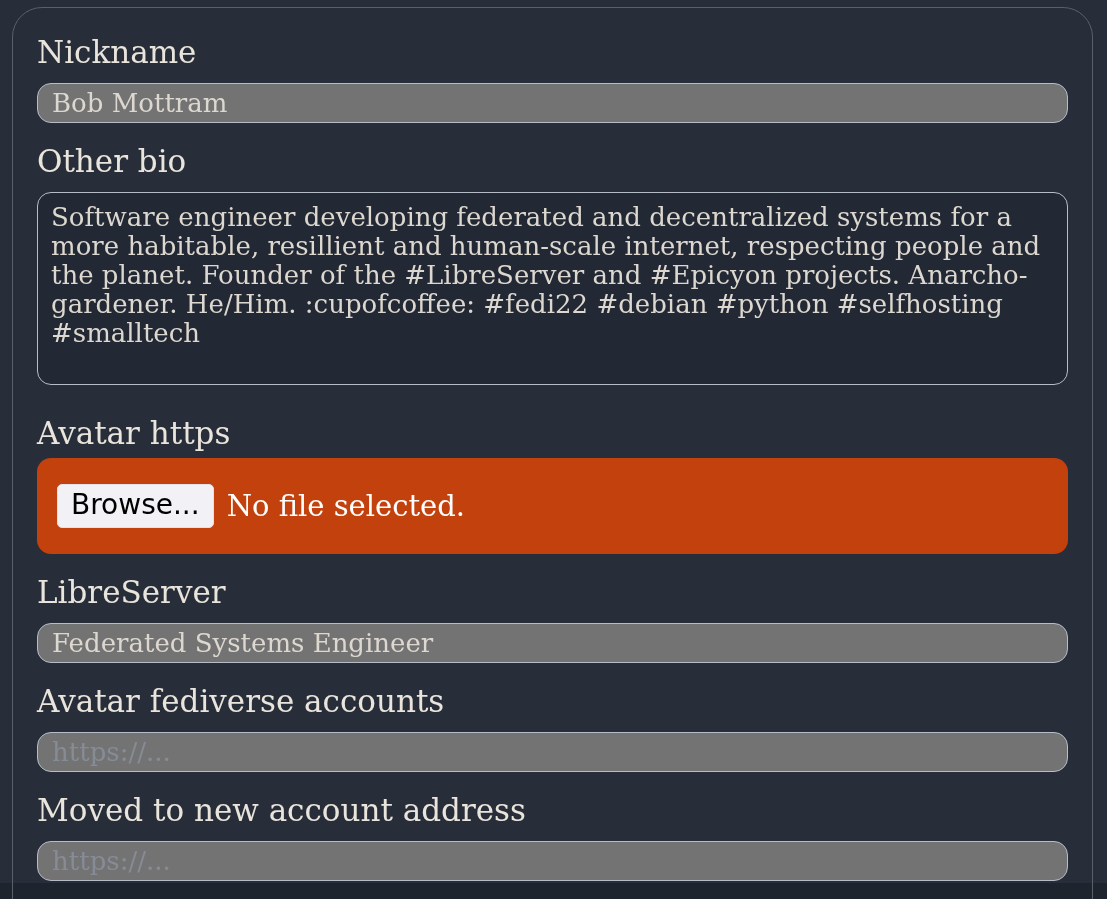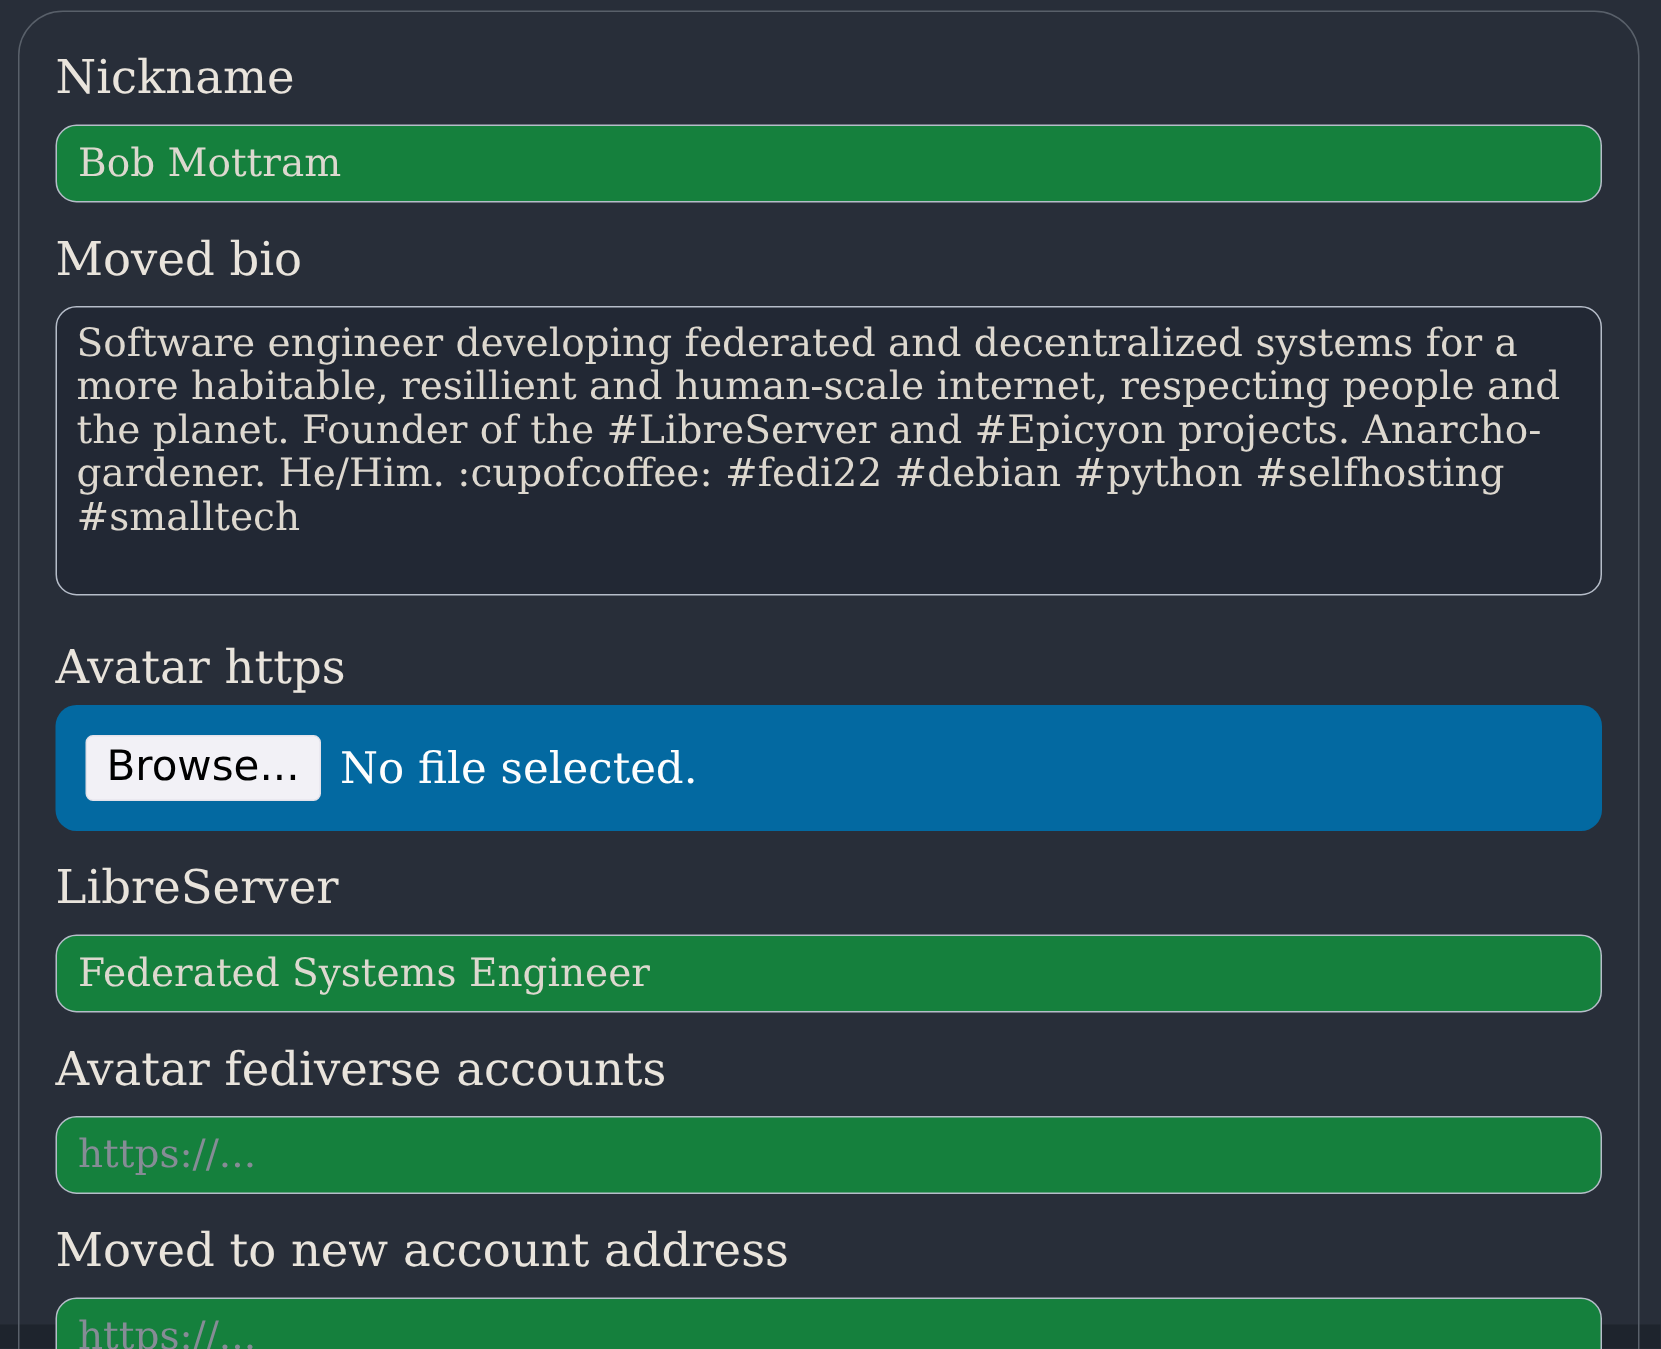"Bob Mottram" input.text-input { background: #15803d -> #737373; height: 52px -> 40px }
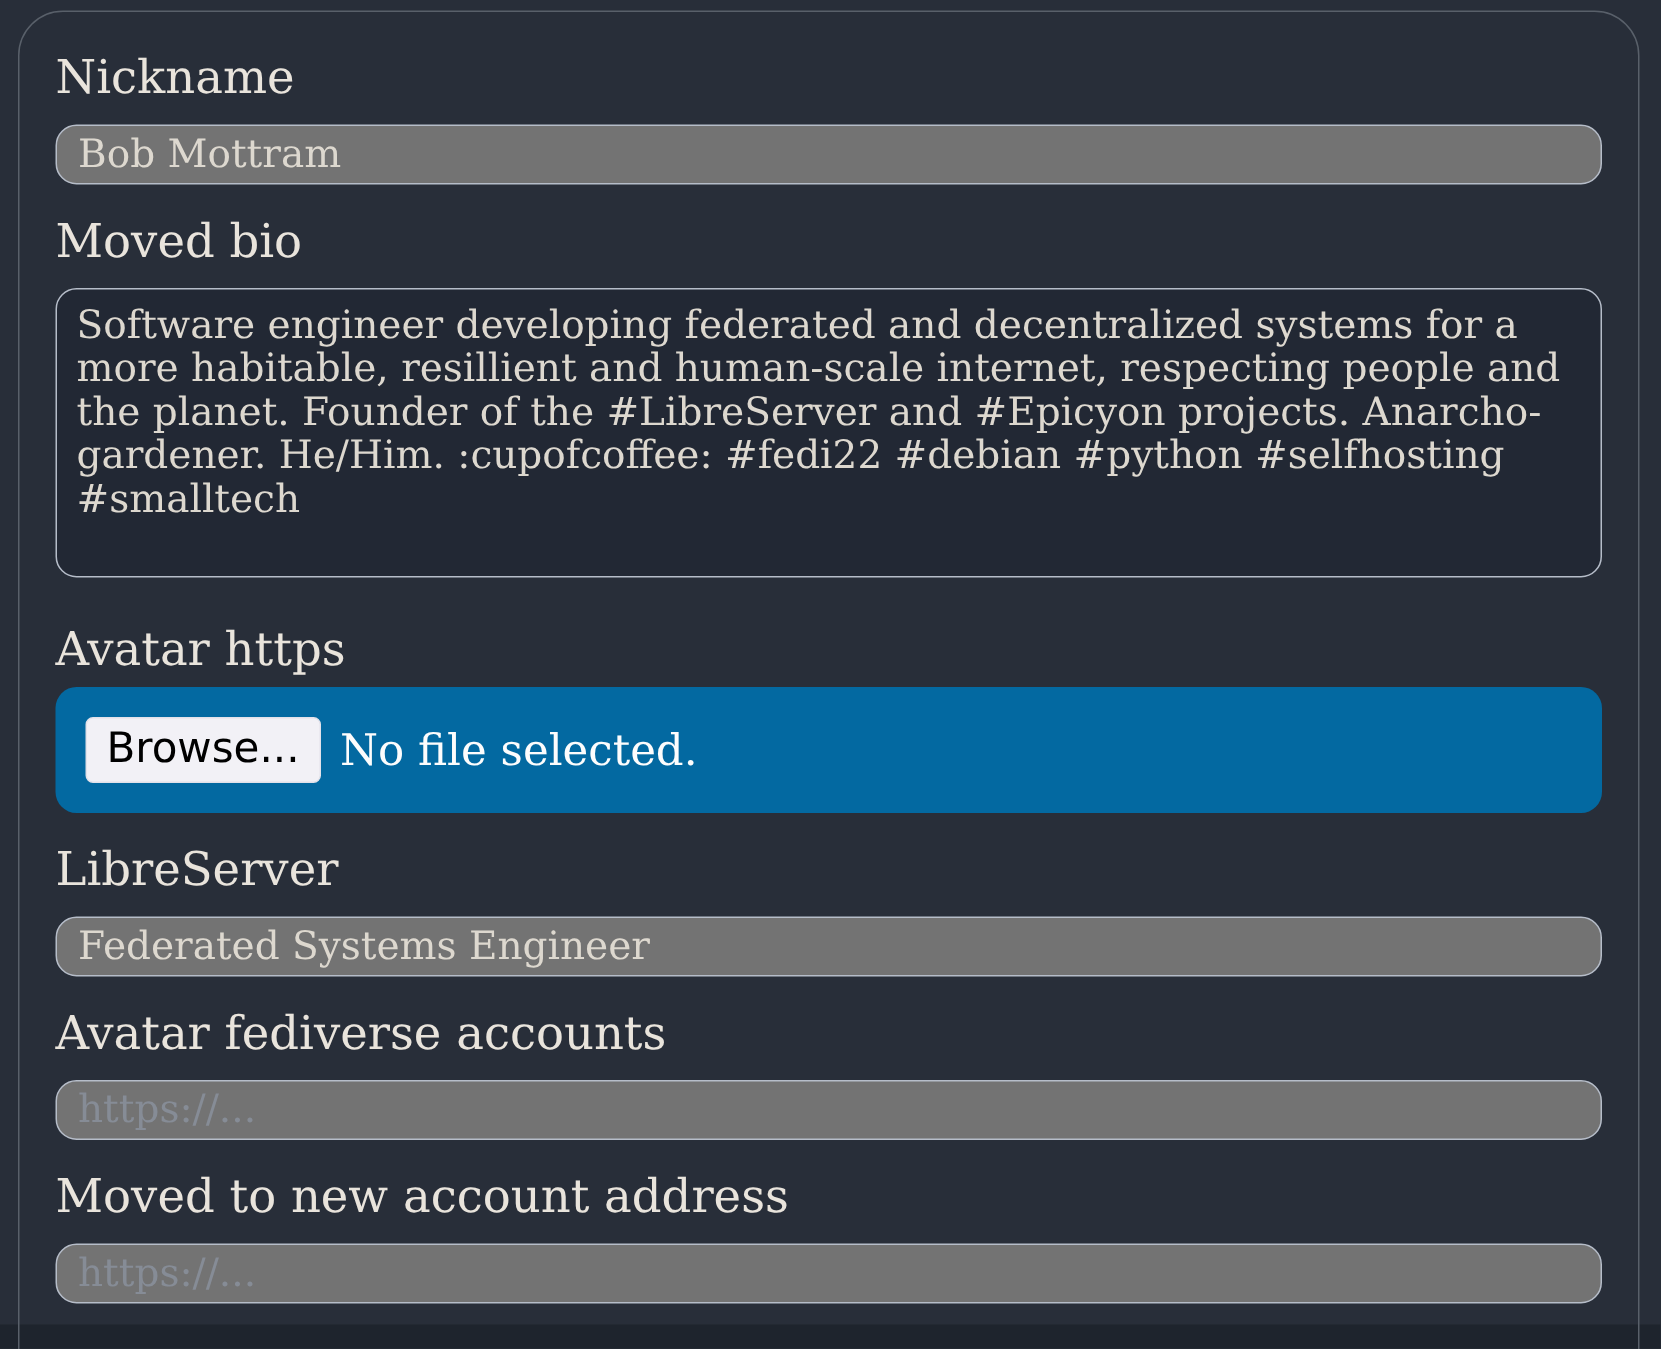"Moved bio" div.field-label { text: Moved -> Other }
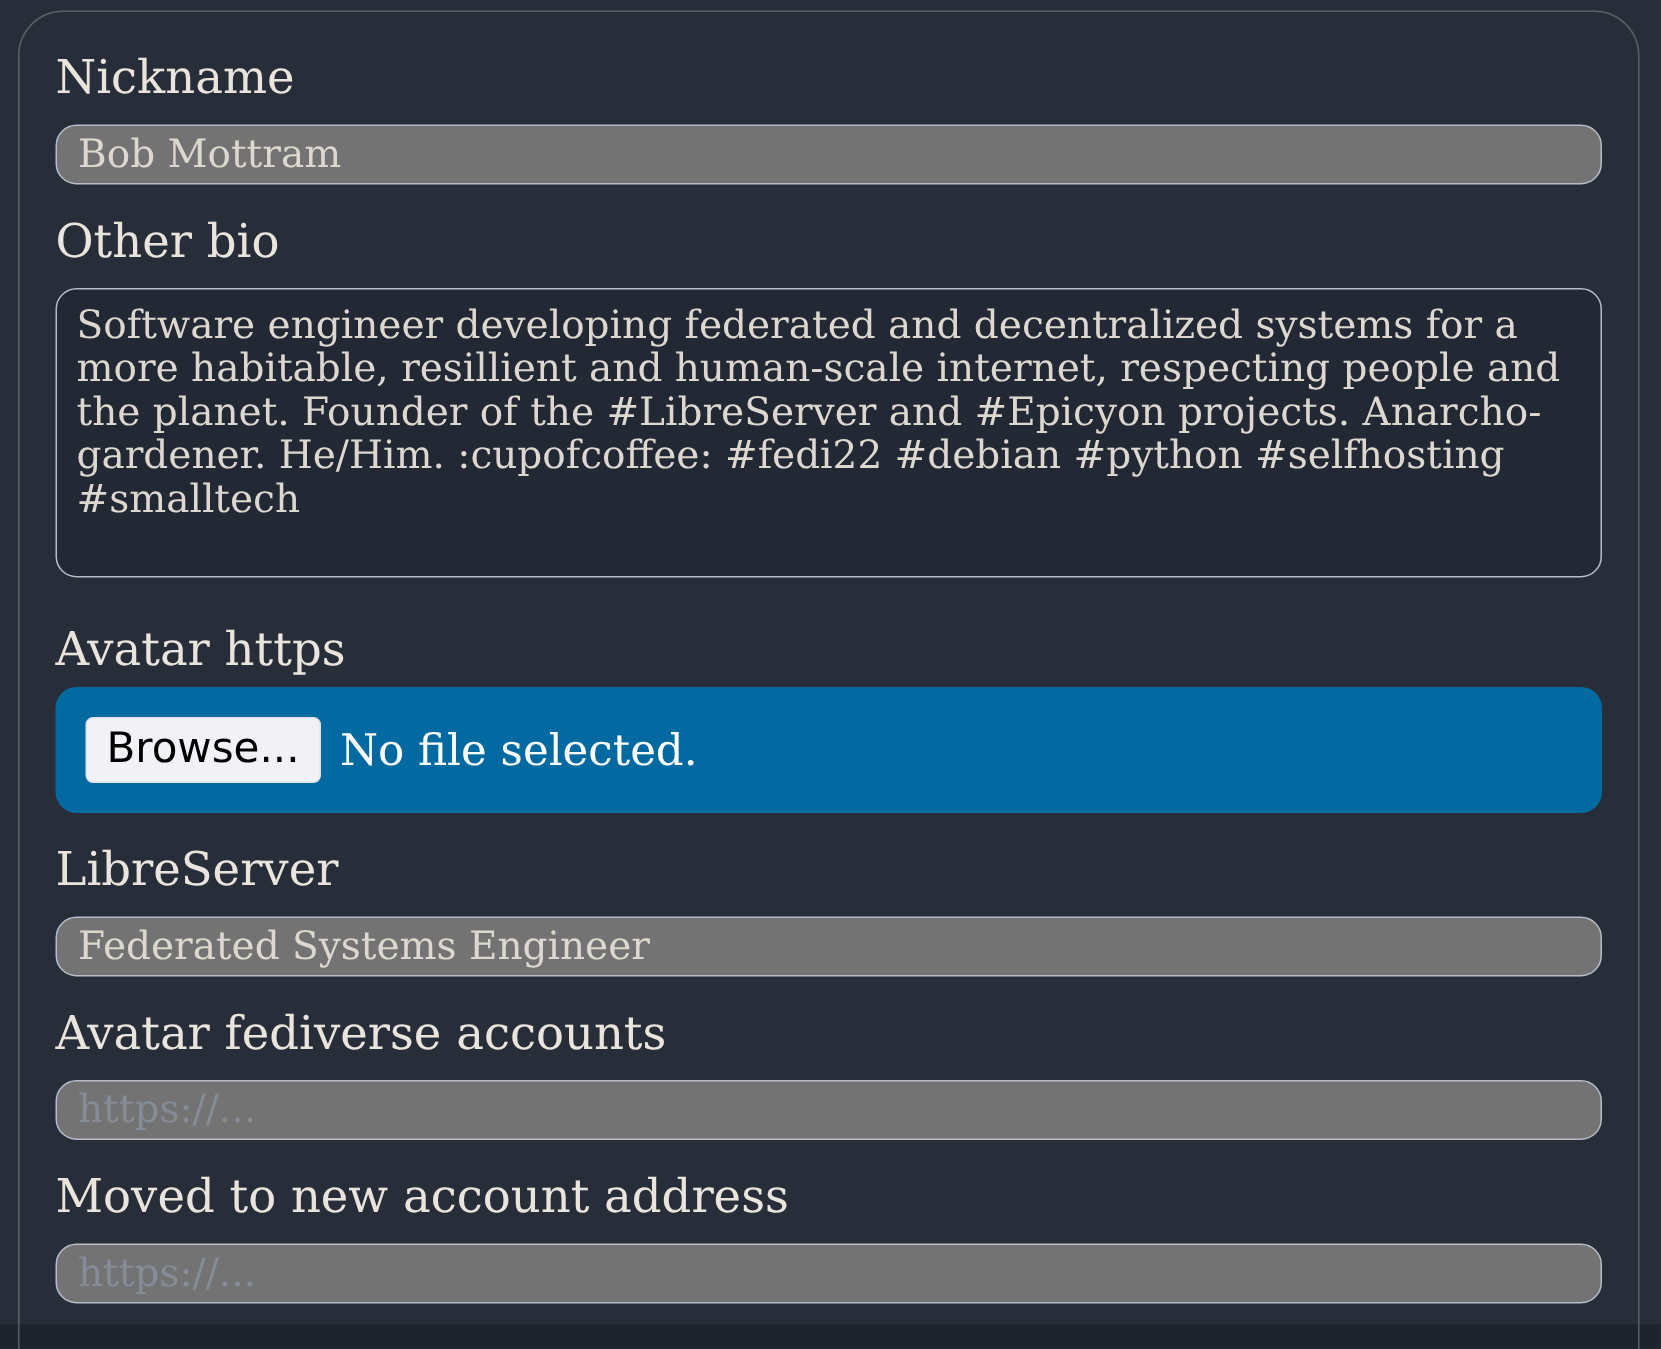"Browse..." .file-input-bar { background: #0369a1 -> #c2410c; height: 84px -> 96px }
